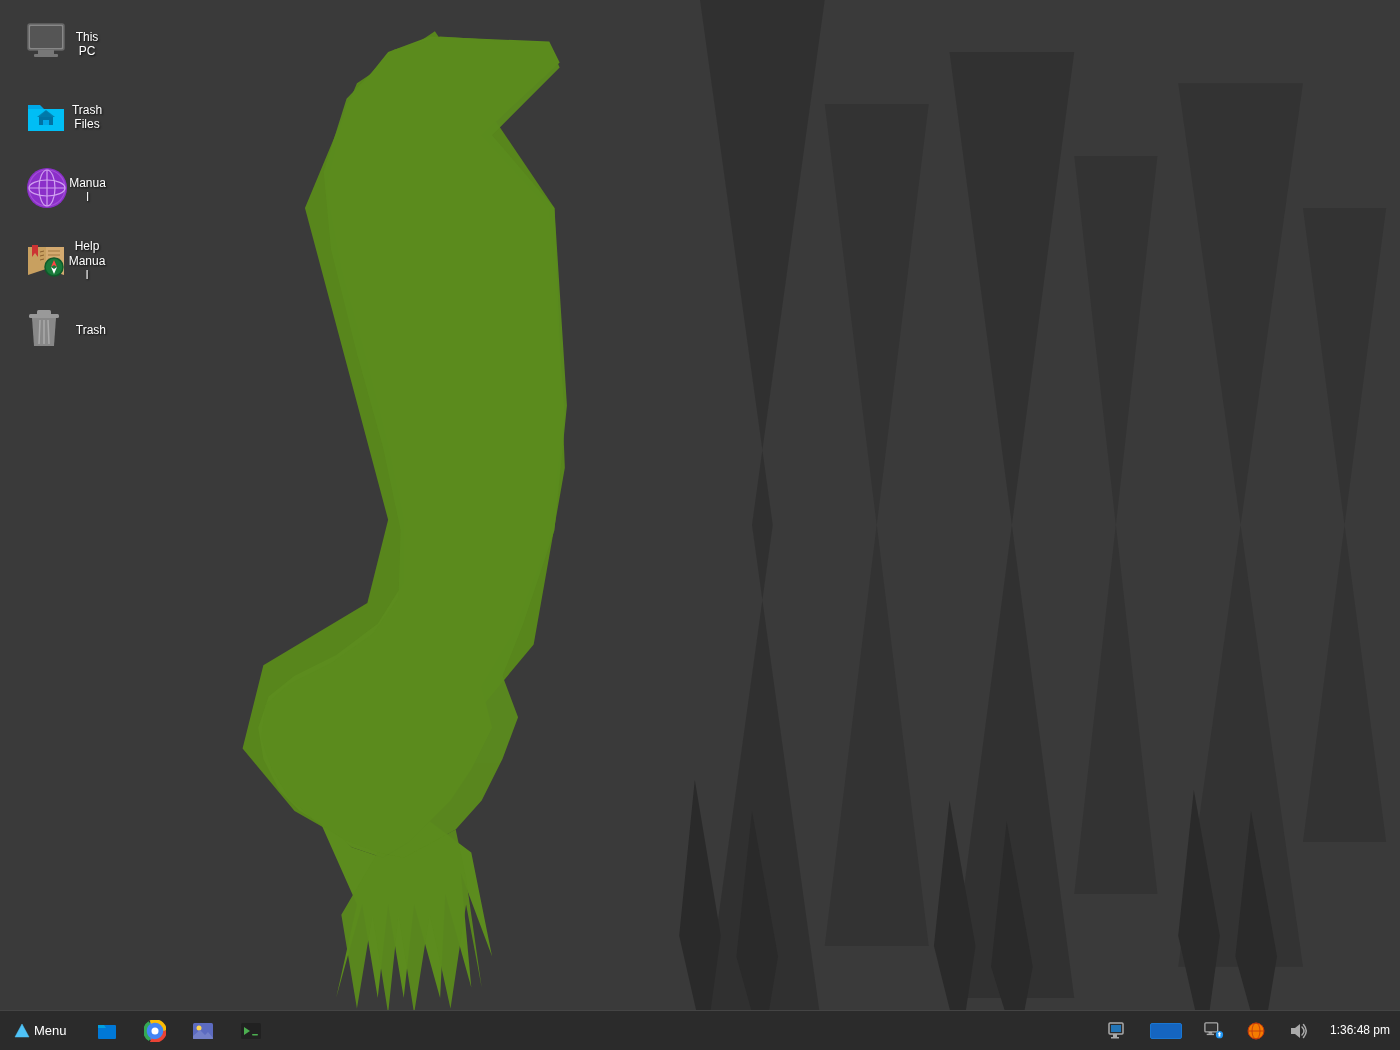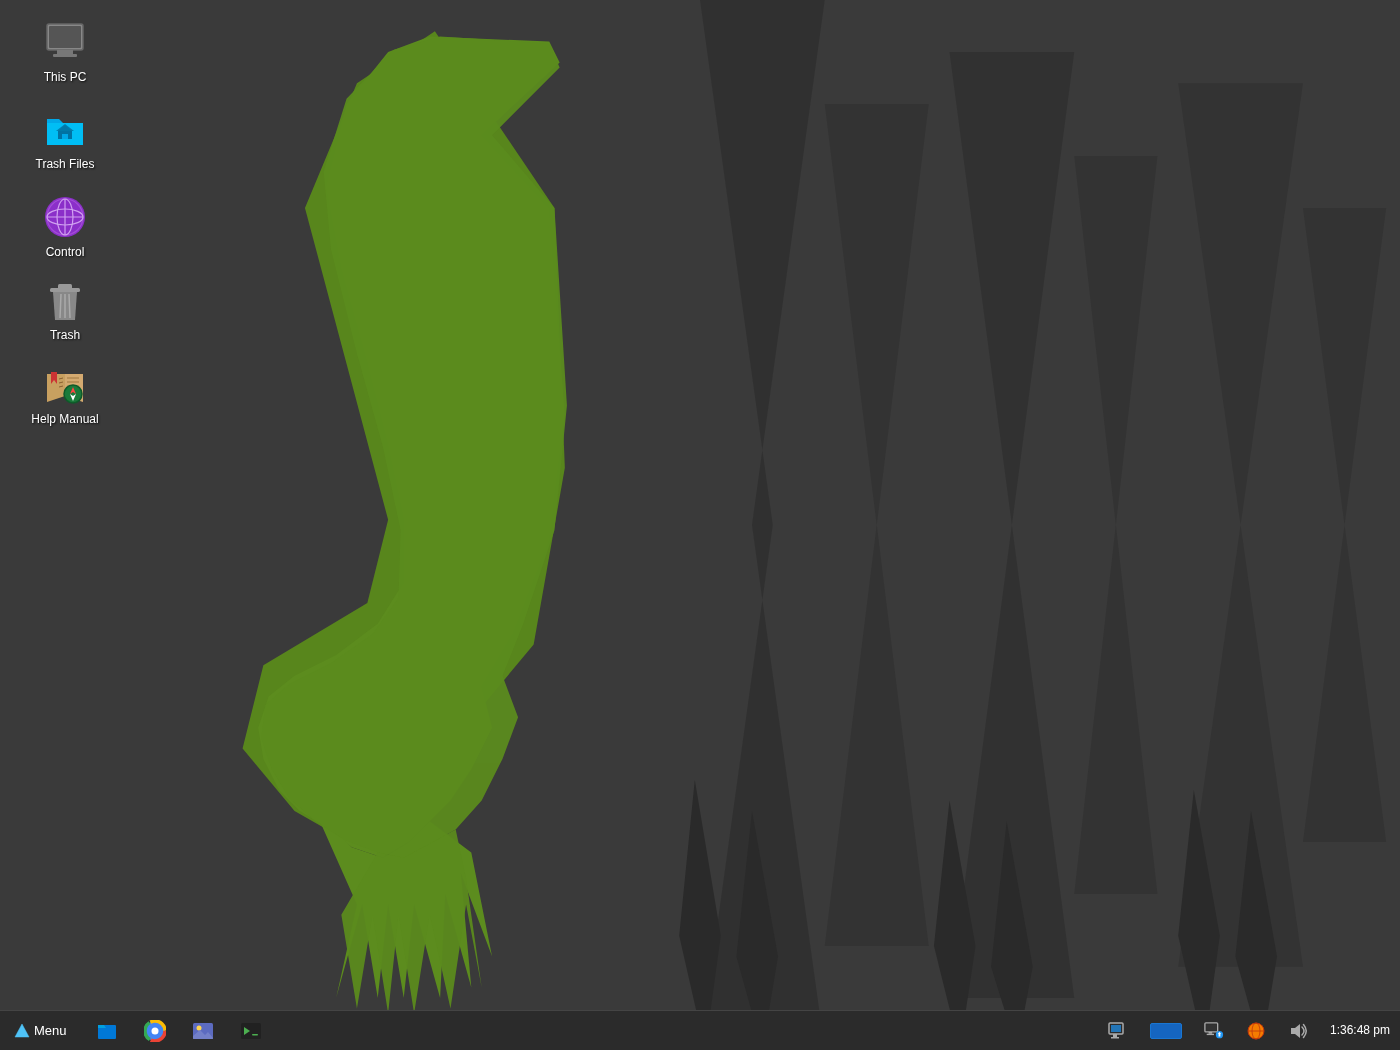"This PC" .desktop-icon { flex-direction: column -> row }
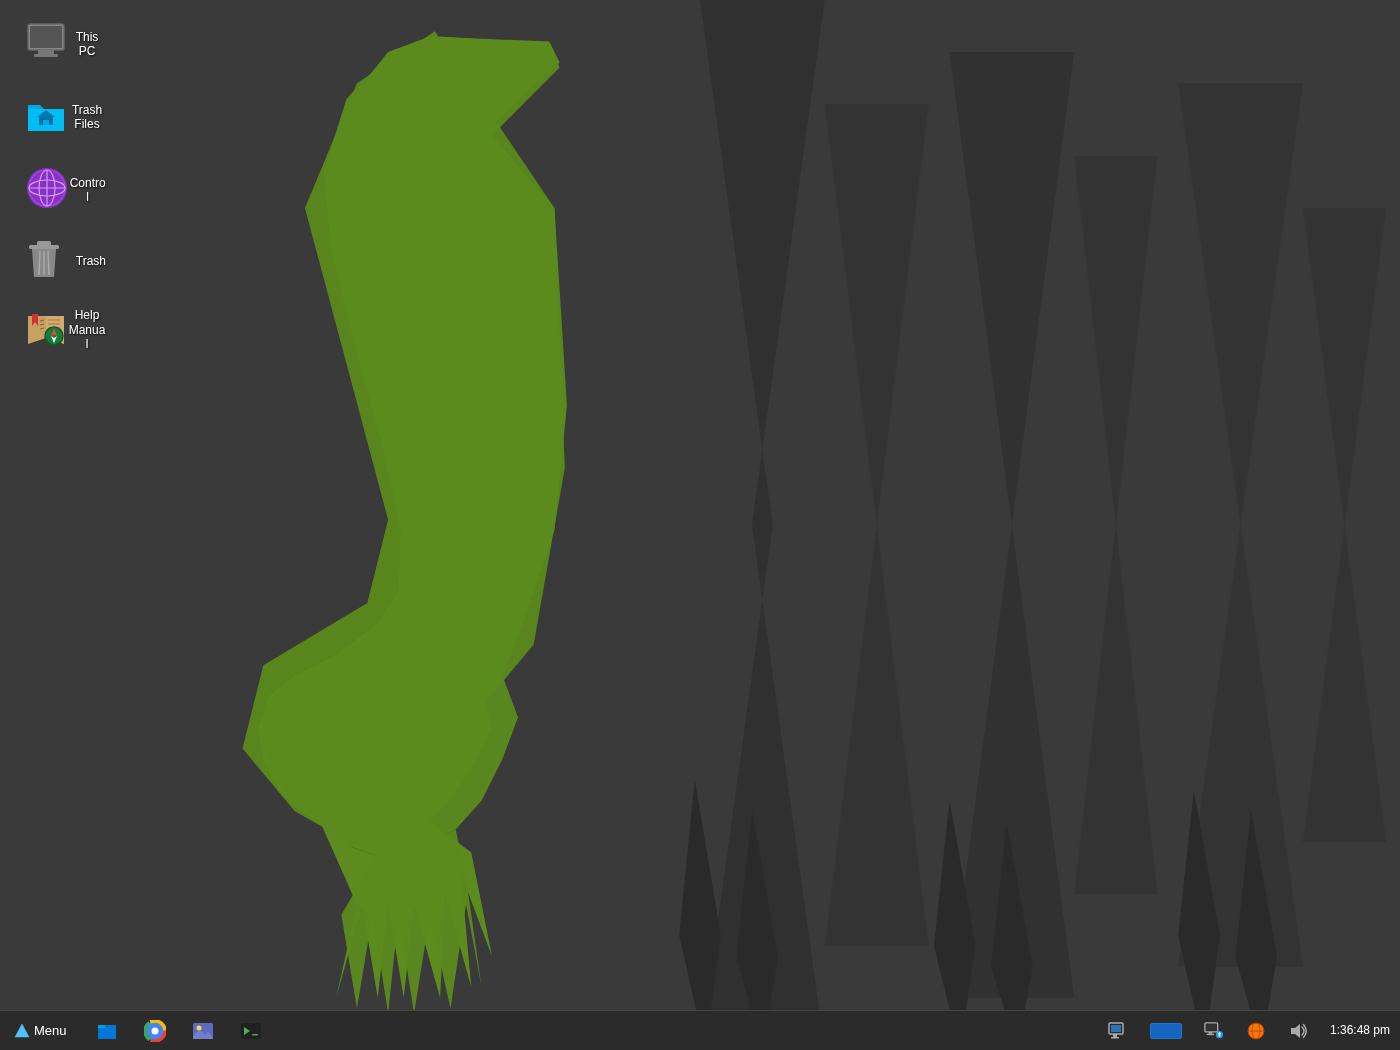"Control" span.icon-label { text: Control -> Manual }
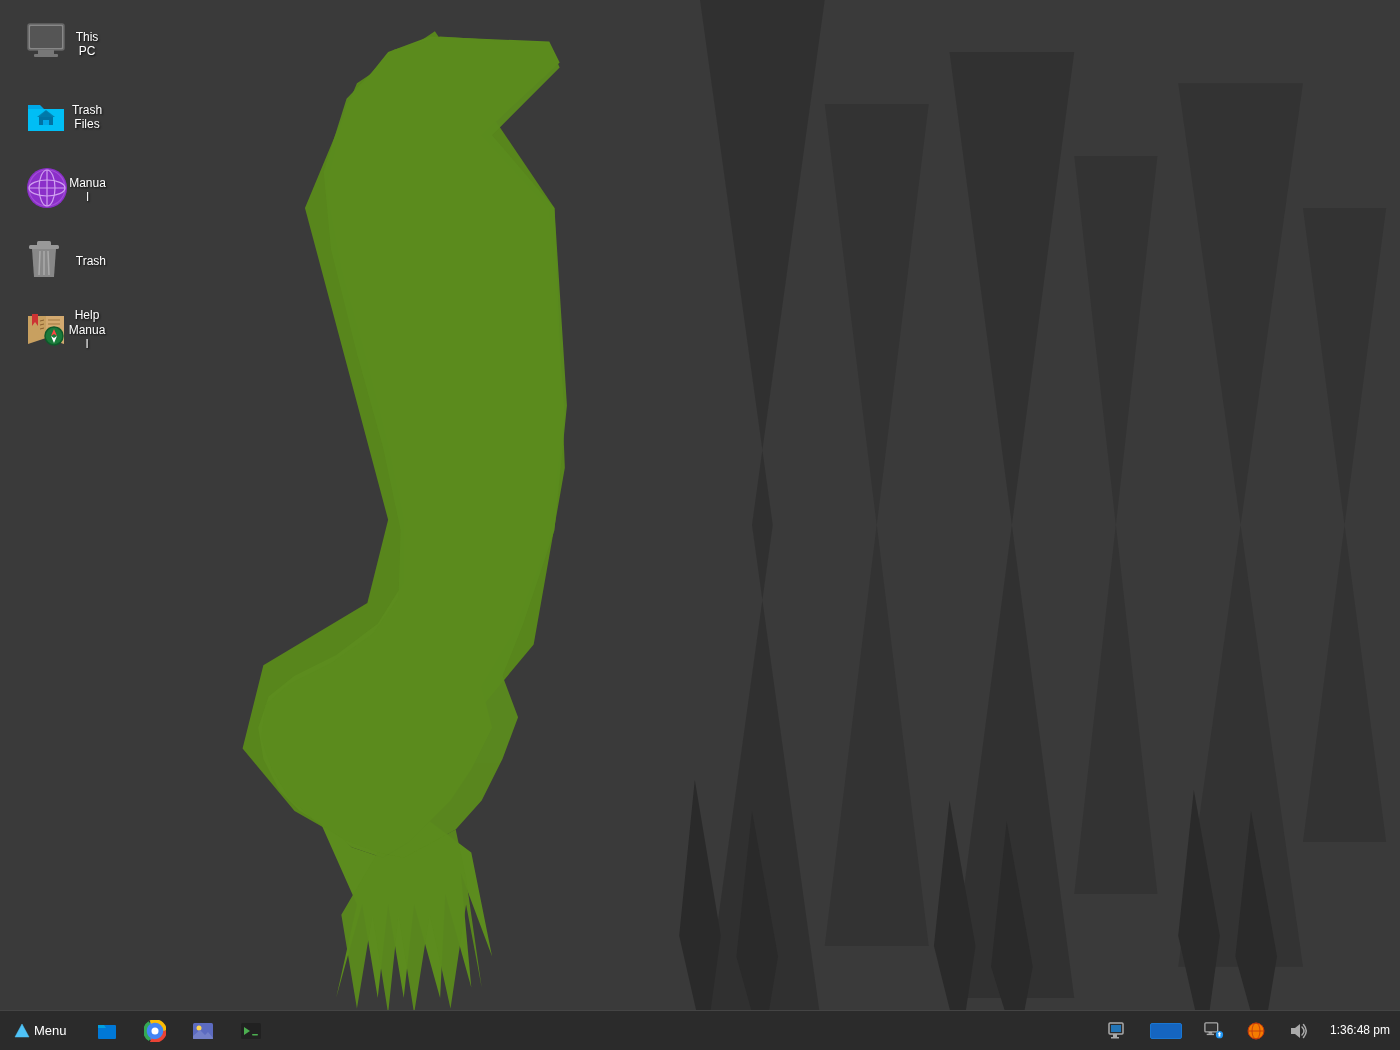"Trash" div.desktop-icon { order: before "Help Manual" -> after "Help Manual" }
